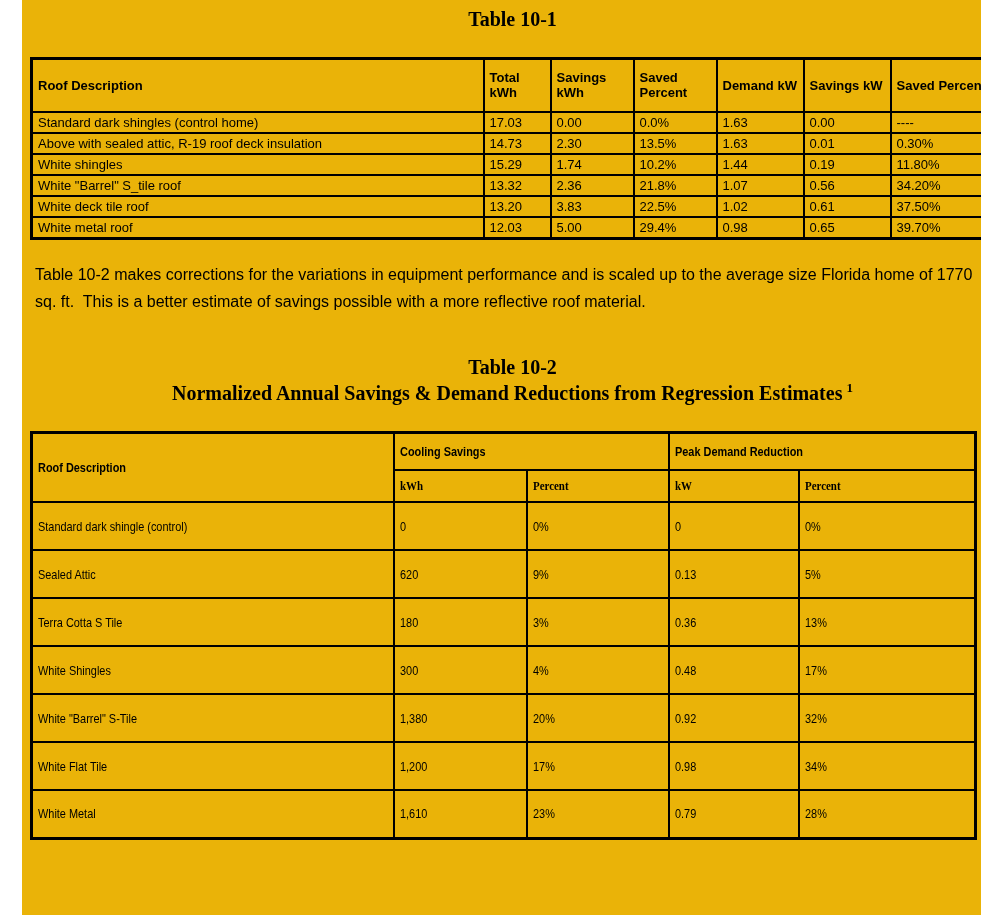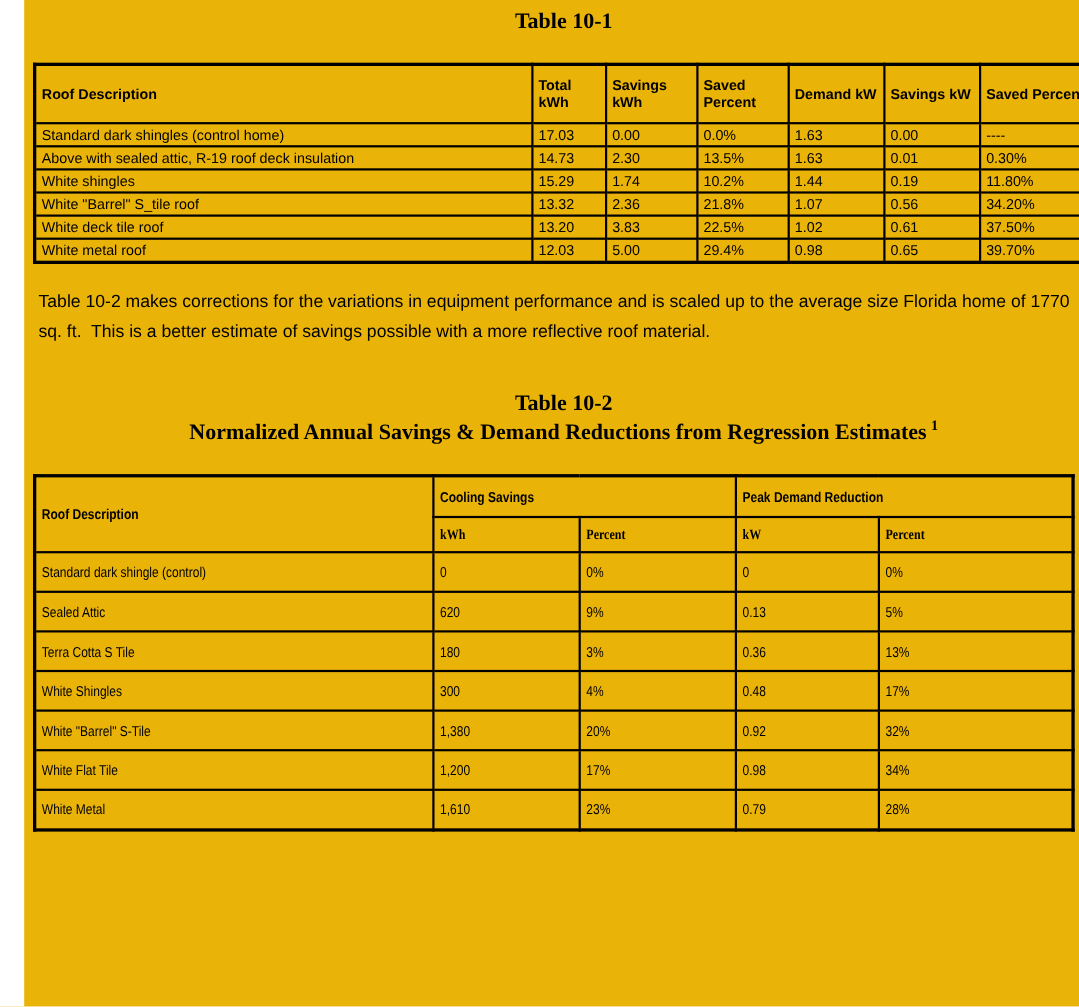"Standard dark shingle (control)" .t2 tr.row { height: 36px -> 48px }
